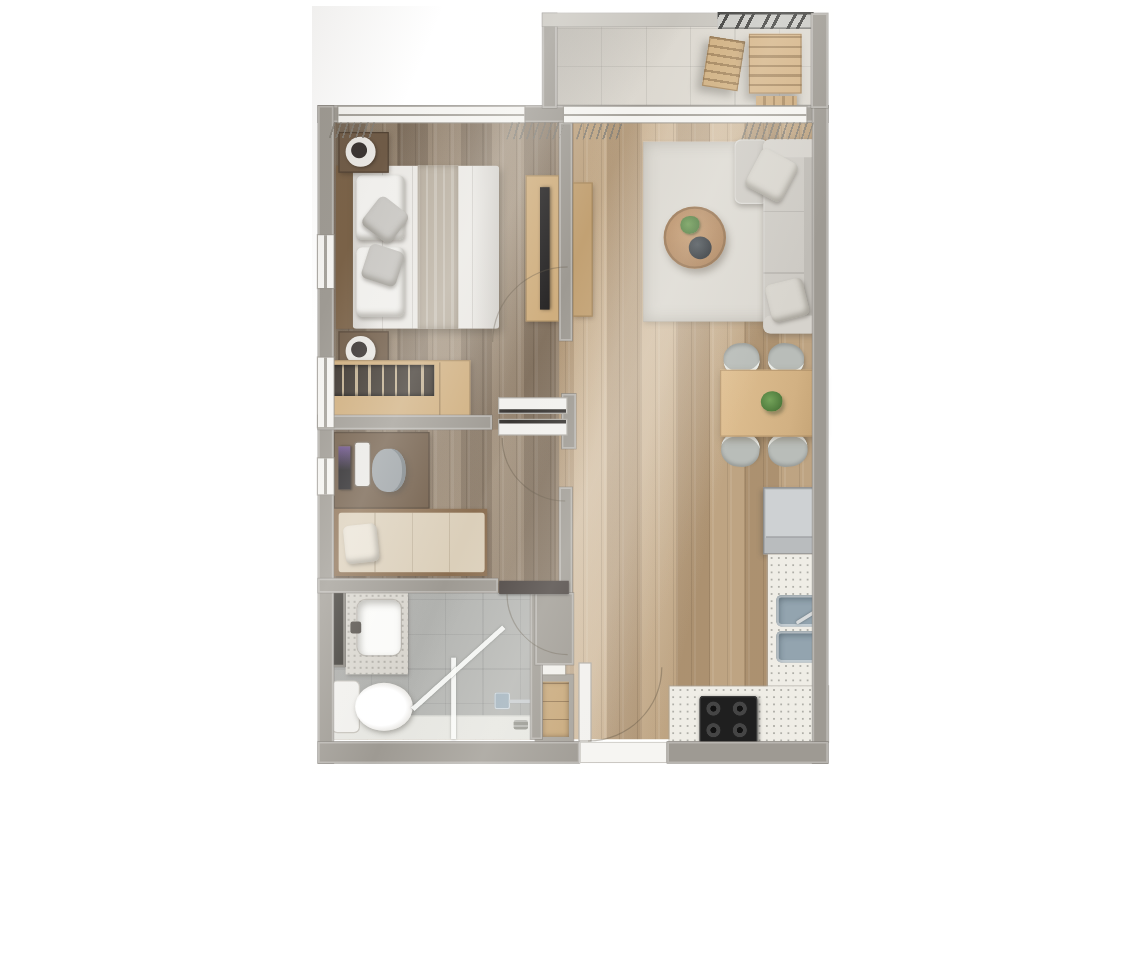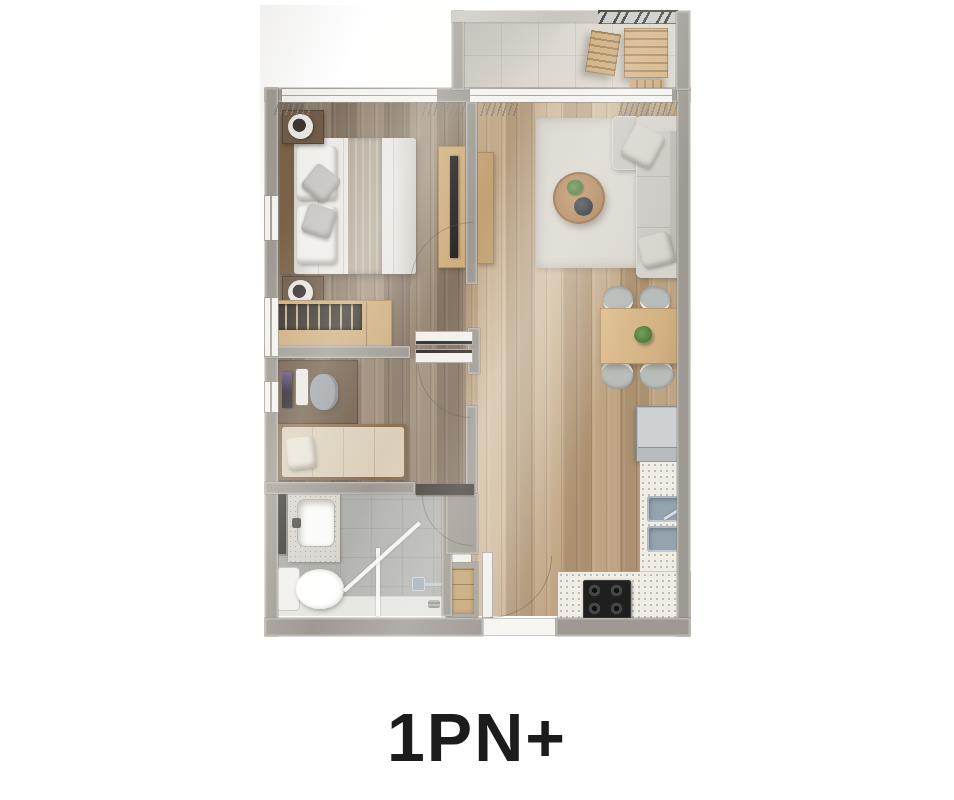"1PN+" div.abs { html: <div>1PN+</div> -> none }
